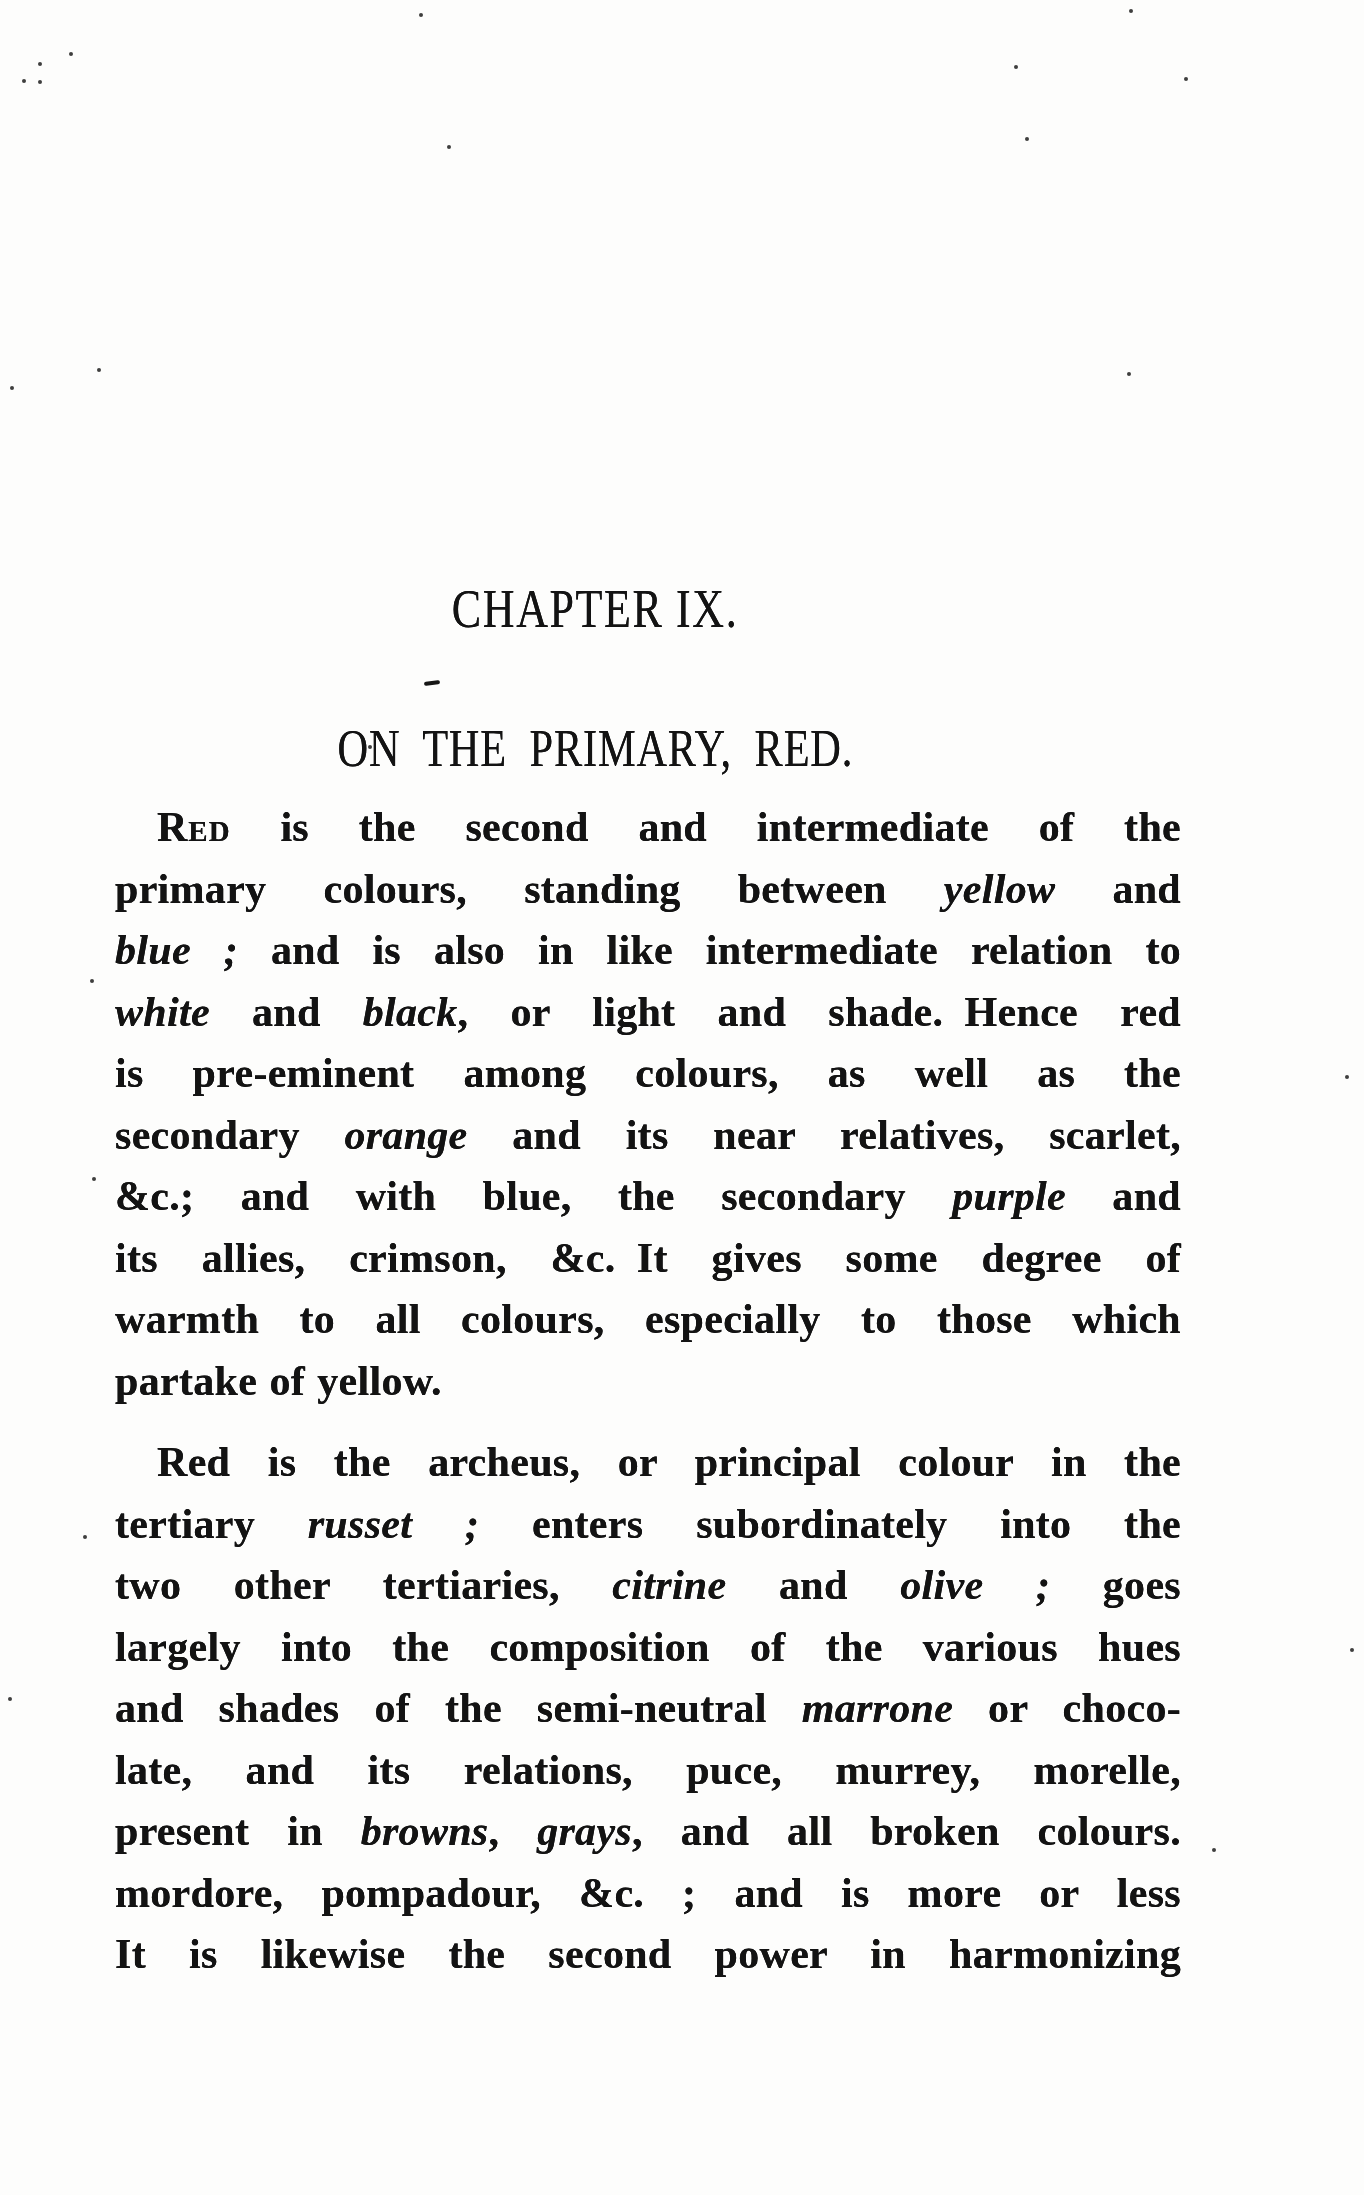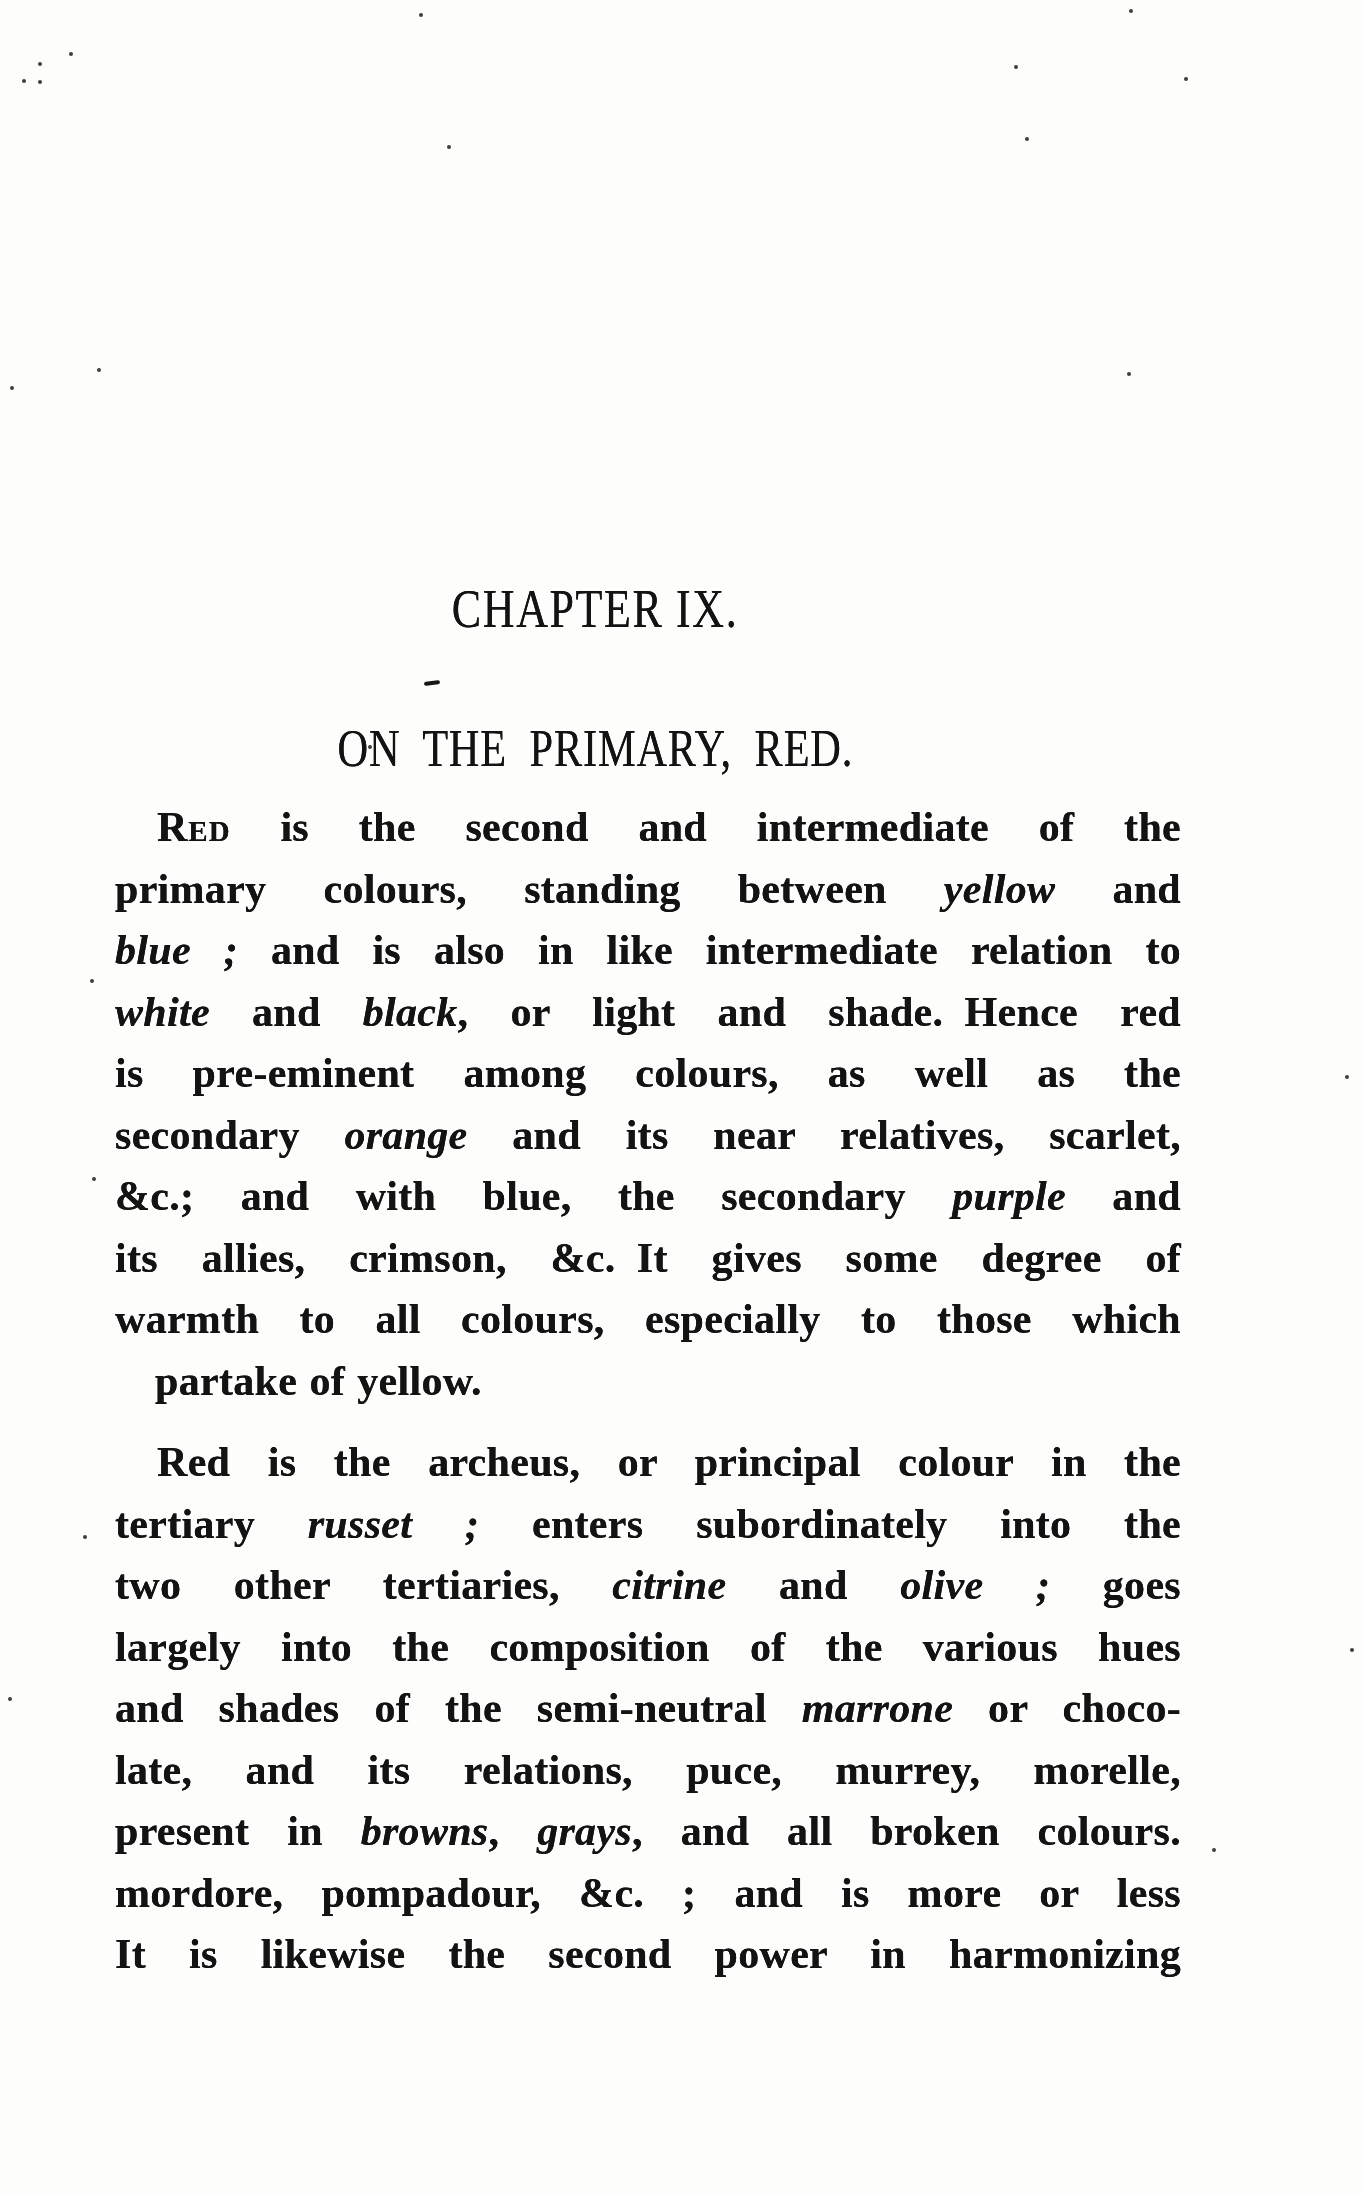"partake of yellow." .line.last { margin-left: 40px -> none }
